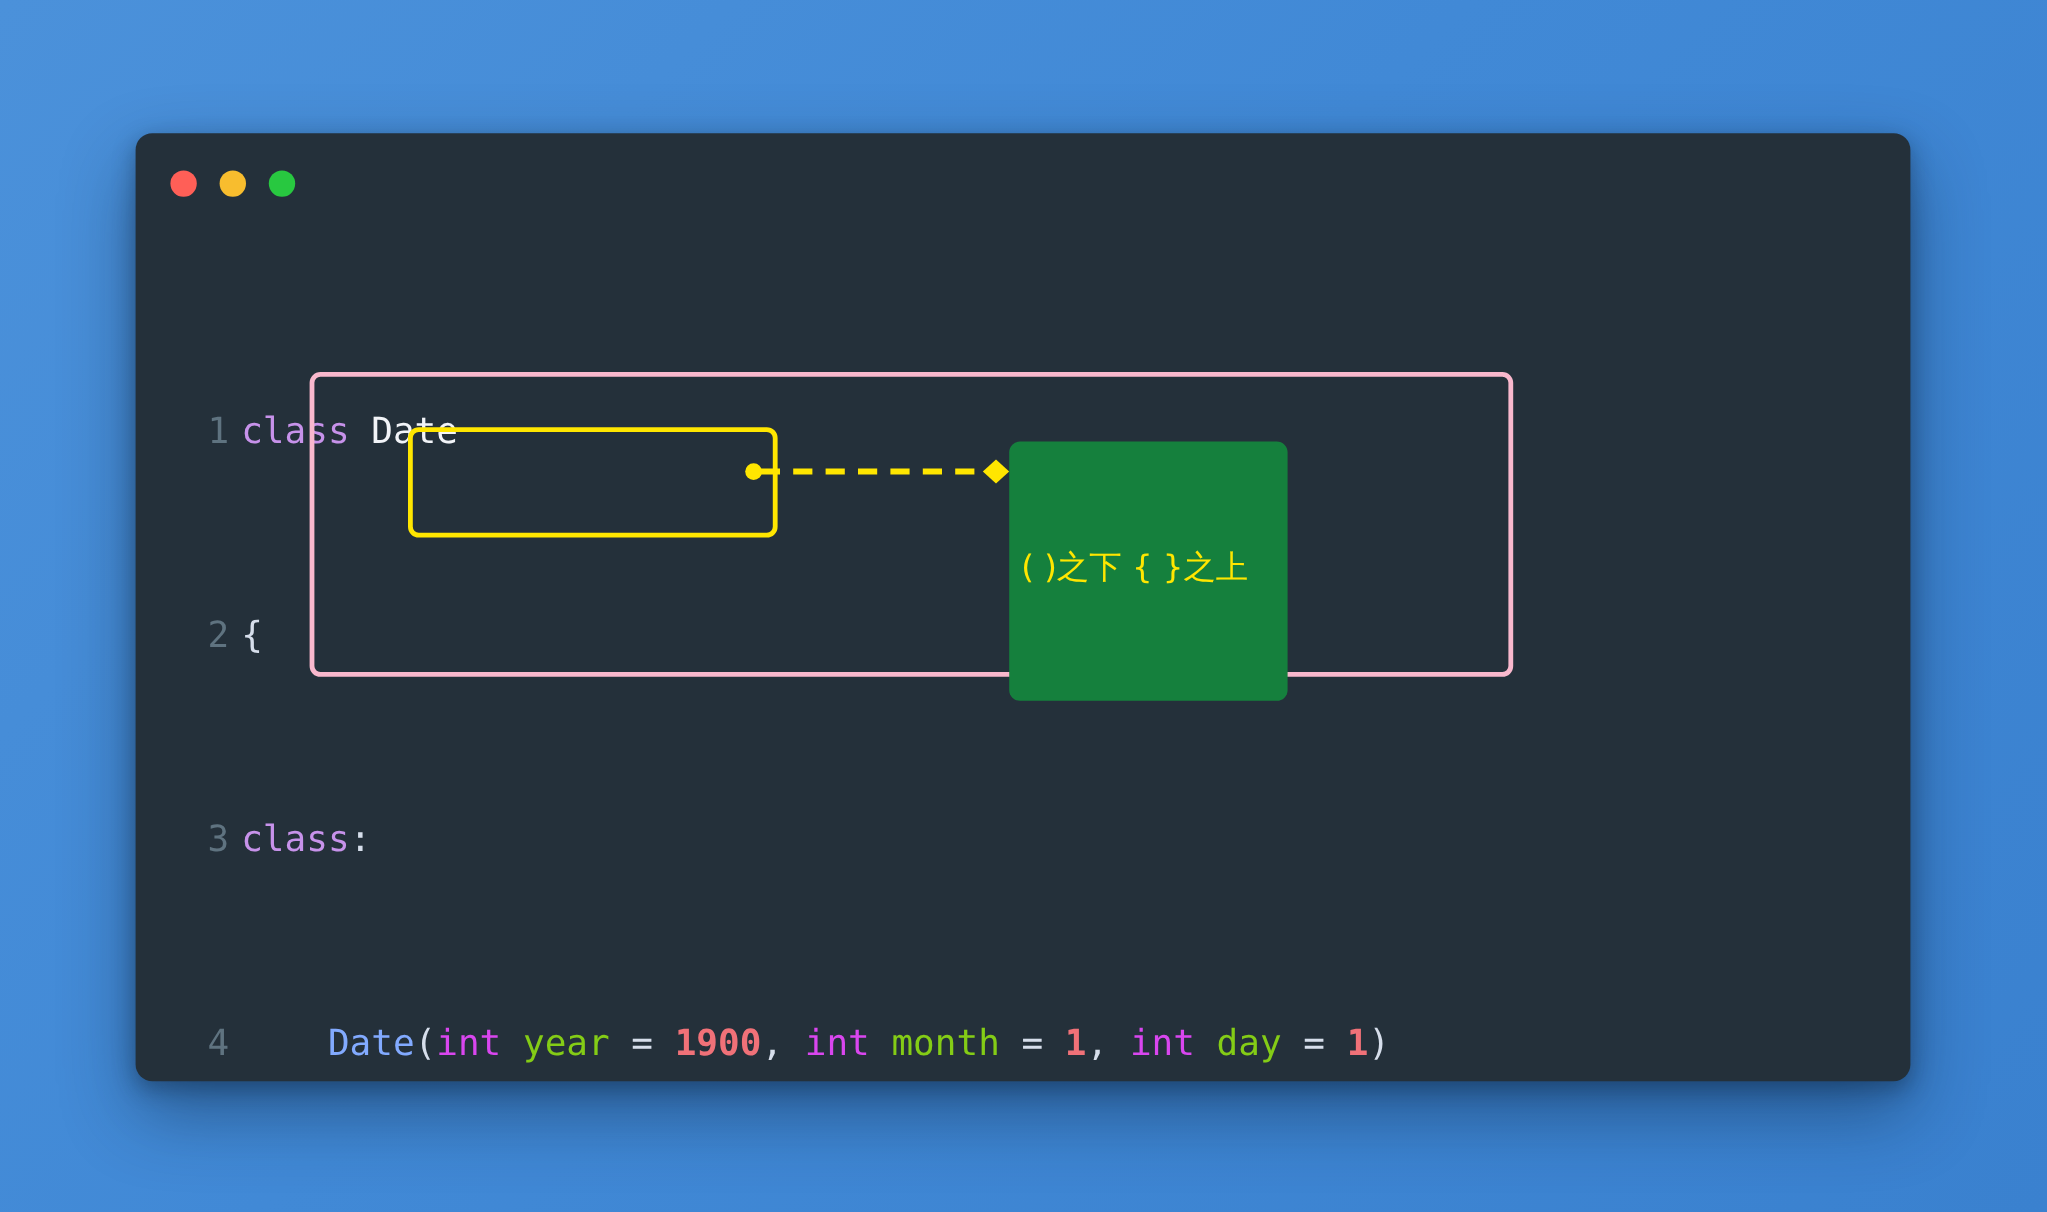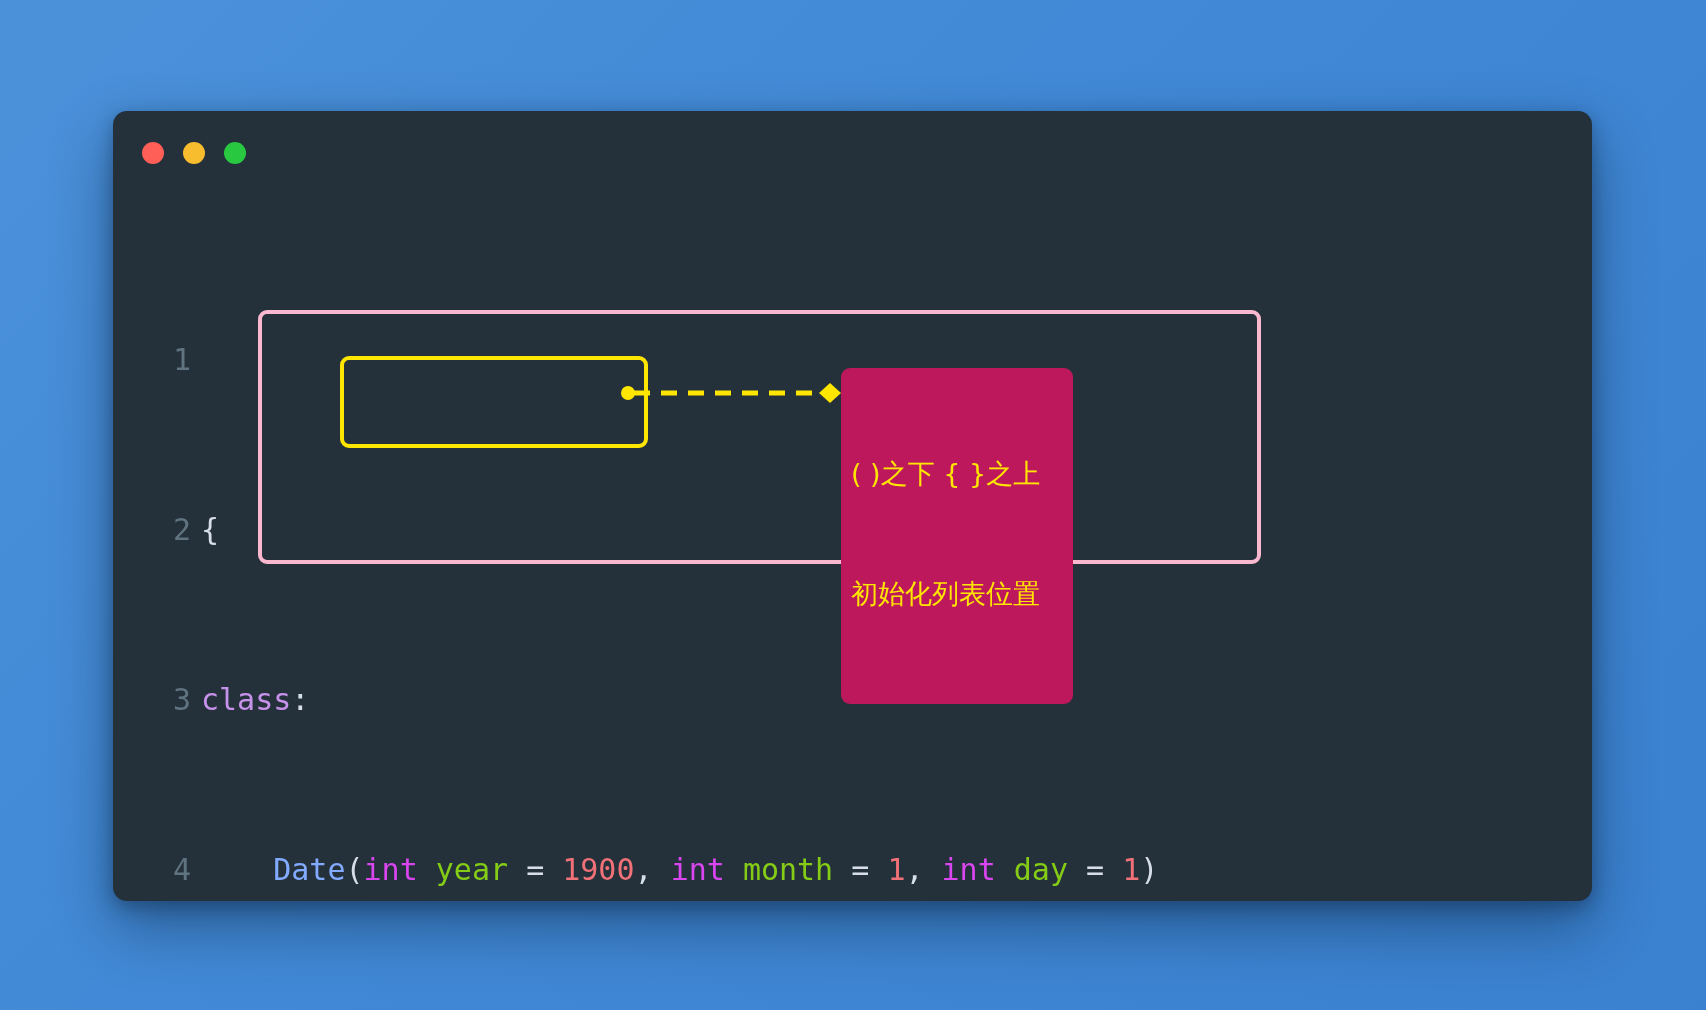"class Date" span.src { html: none -> <span><span>class</span> <span>Date</span></span> }
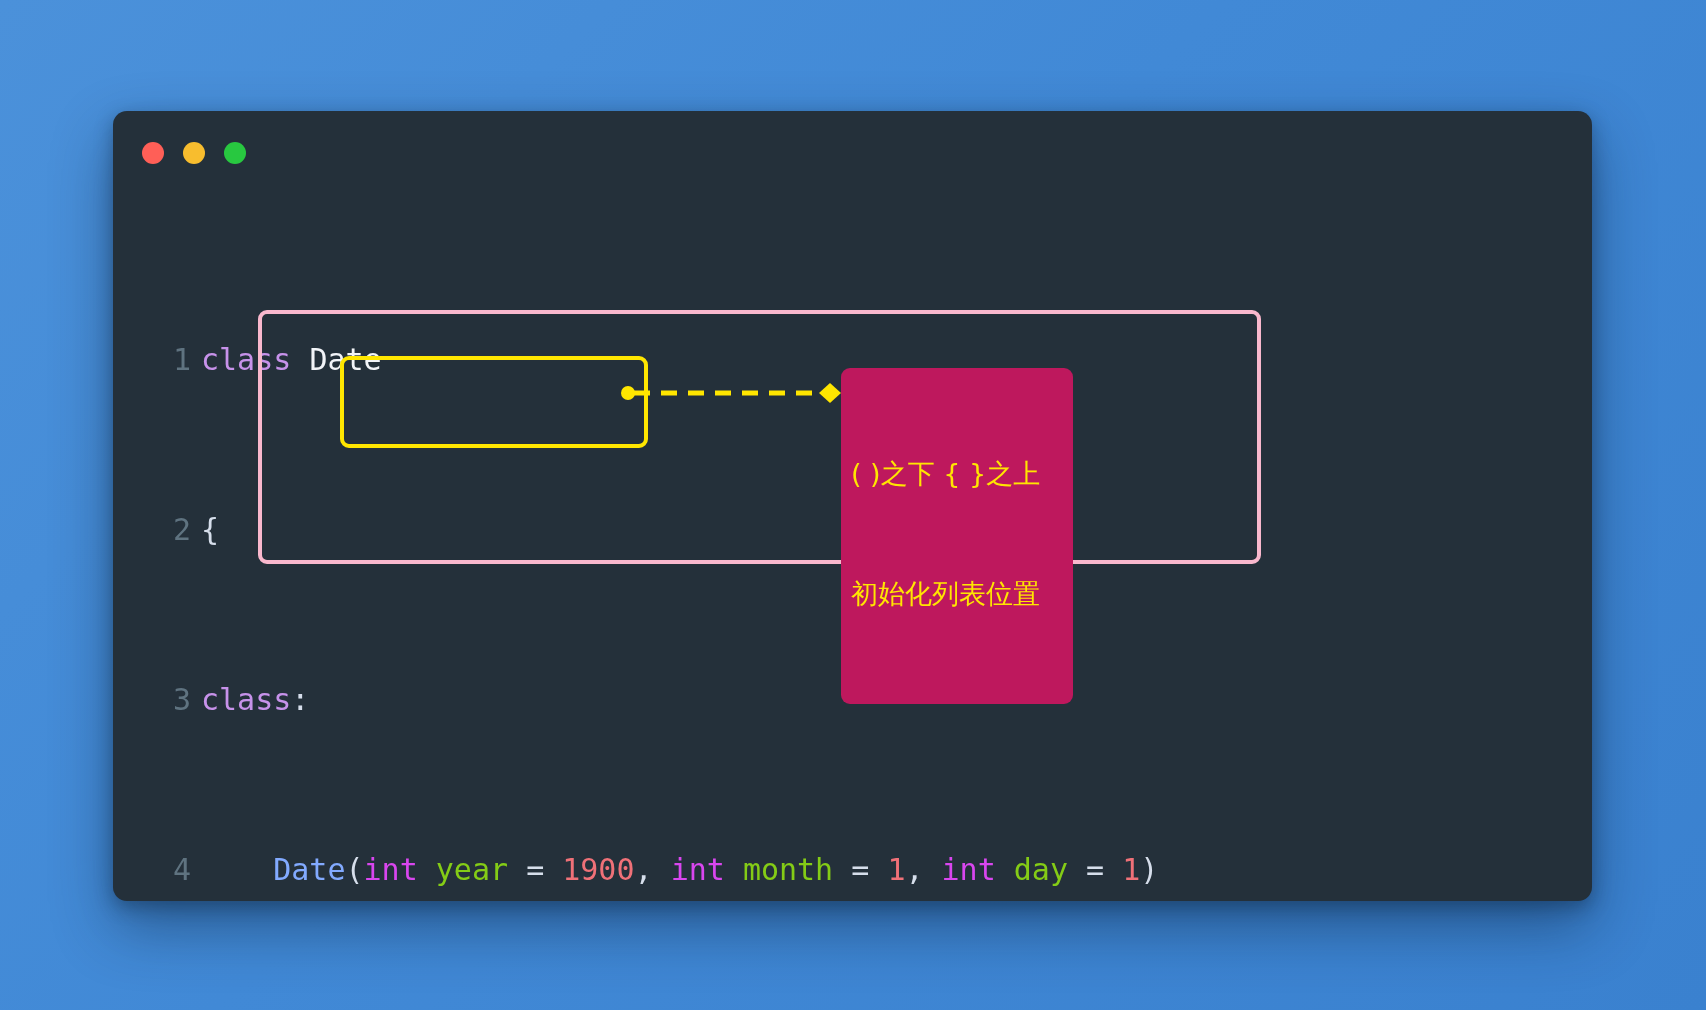"( )之下 { }之上" .tooltip { background: #be185d -> #15803d }
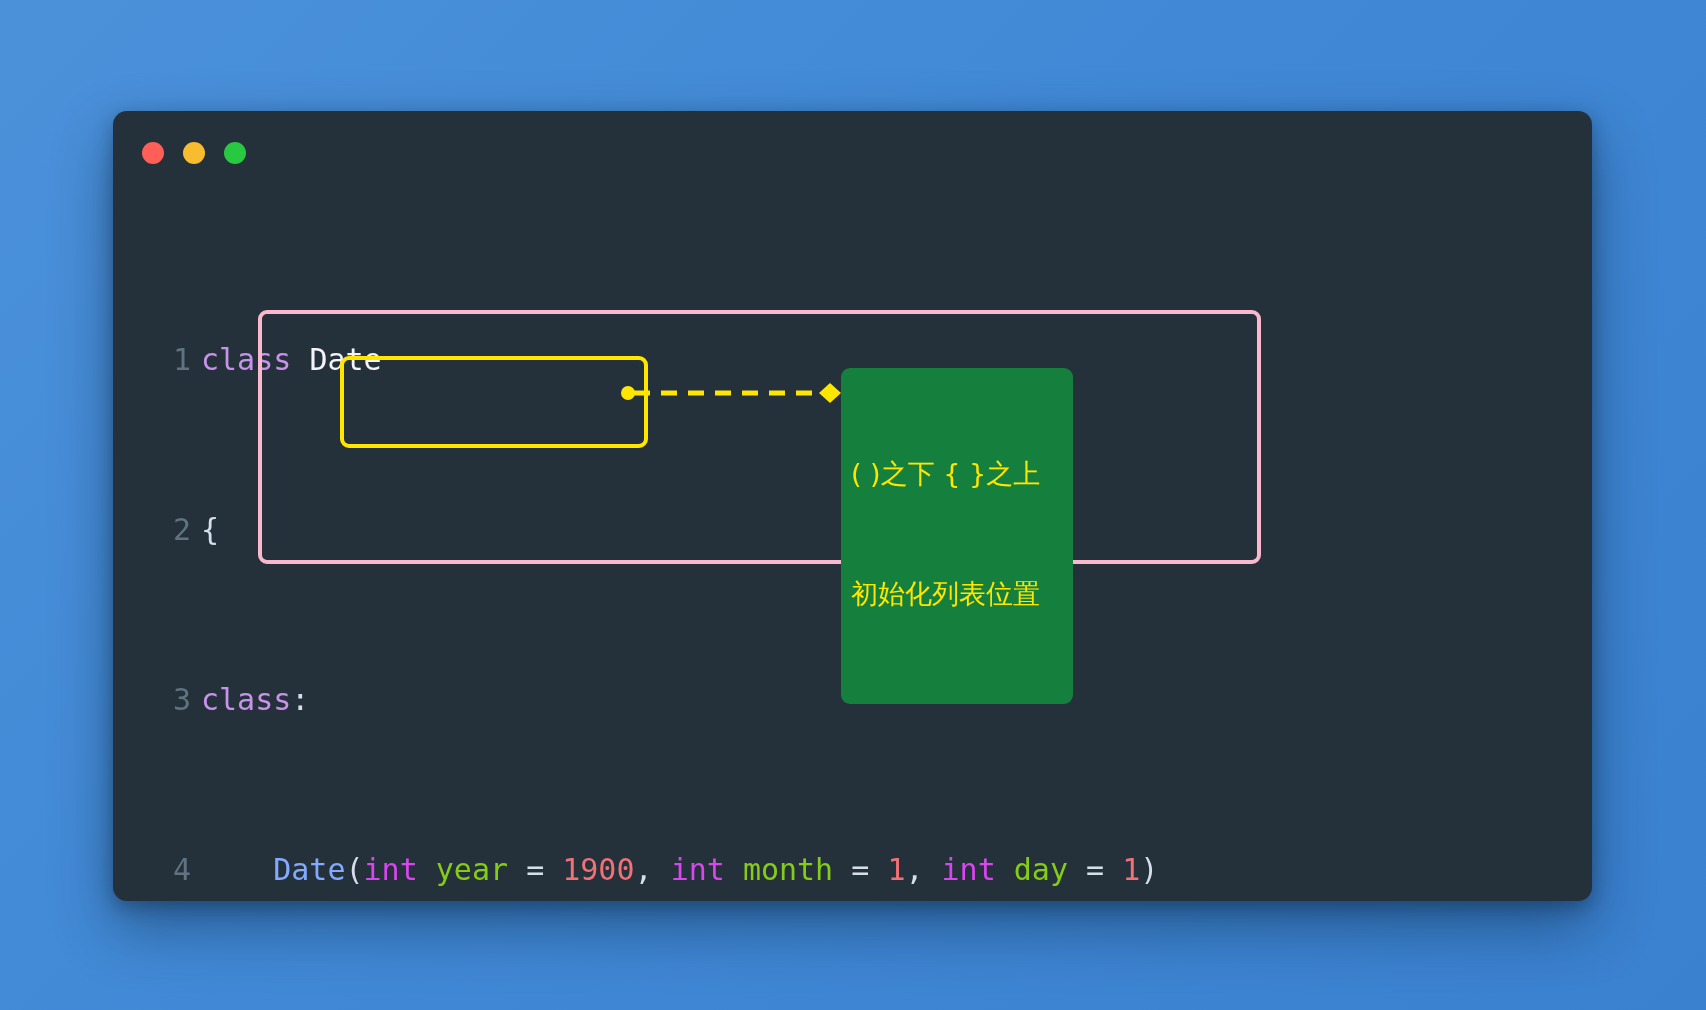"初始化列表位置" div { html: <div>初始化列表位置</div> -> none }
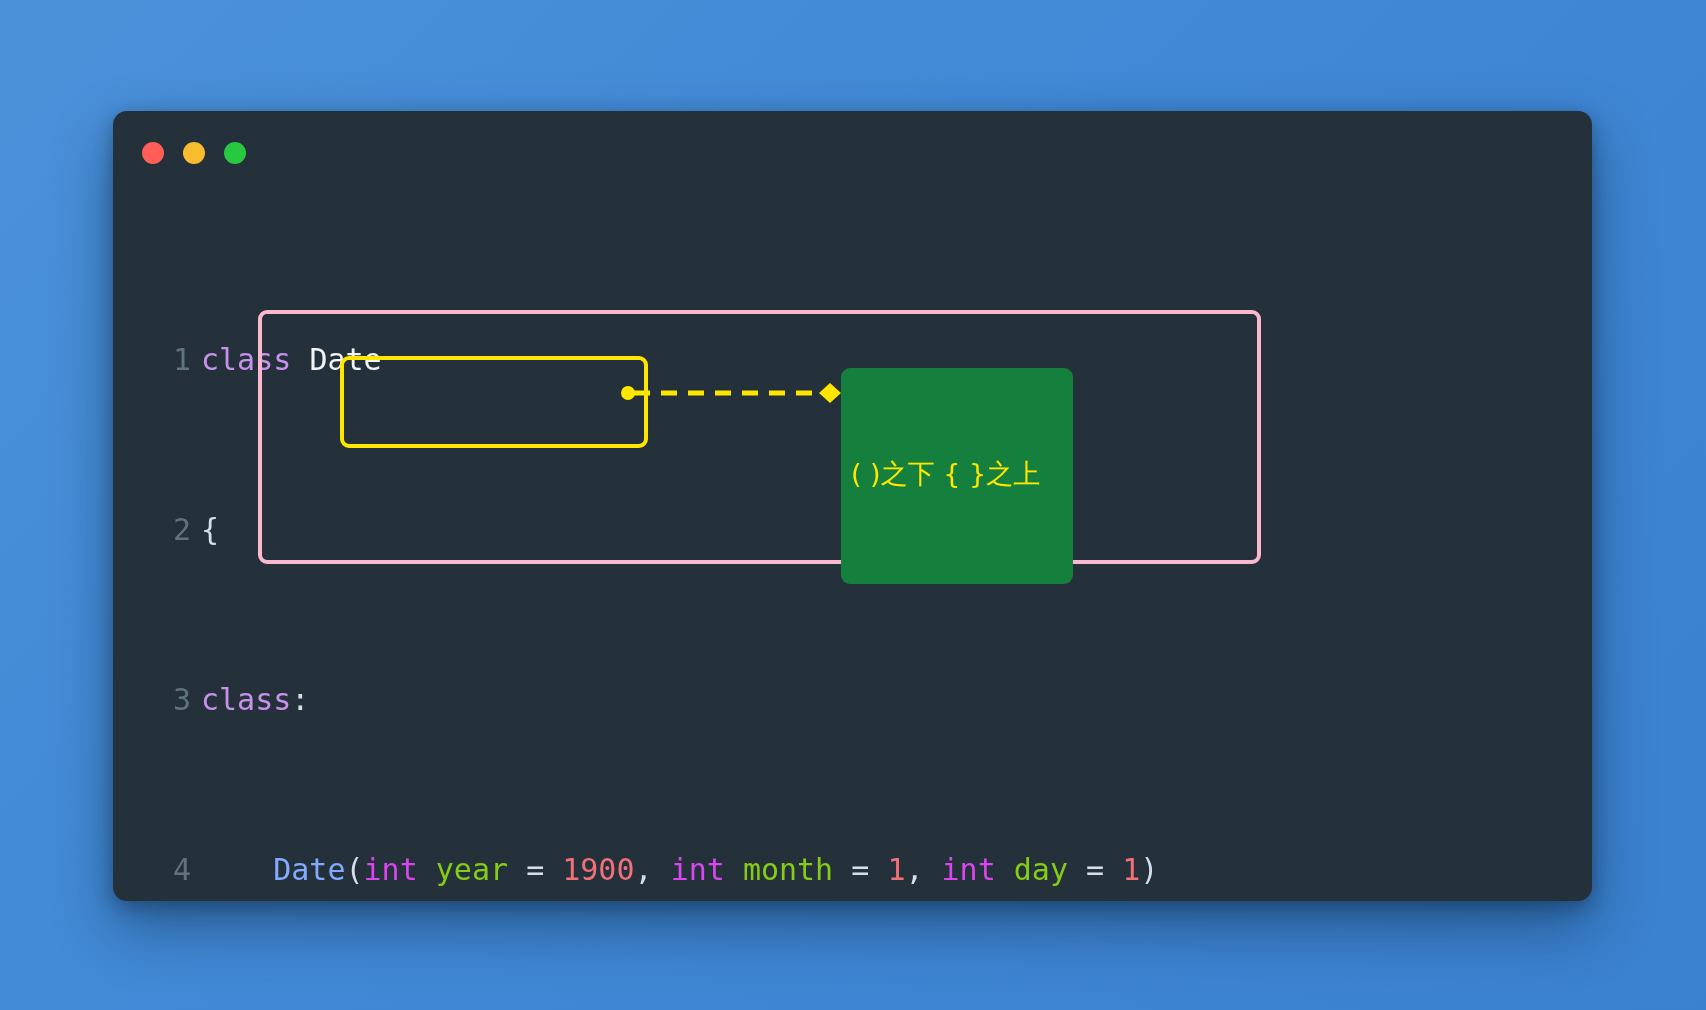"1900" .num { font-weight: none -> bold }
